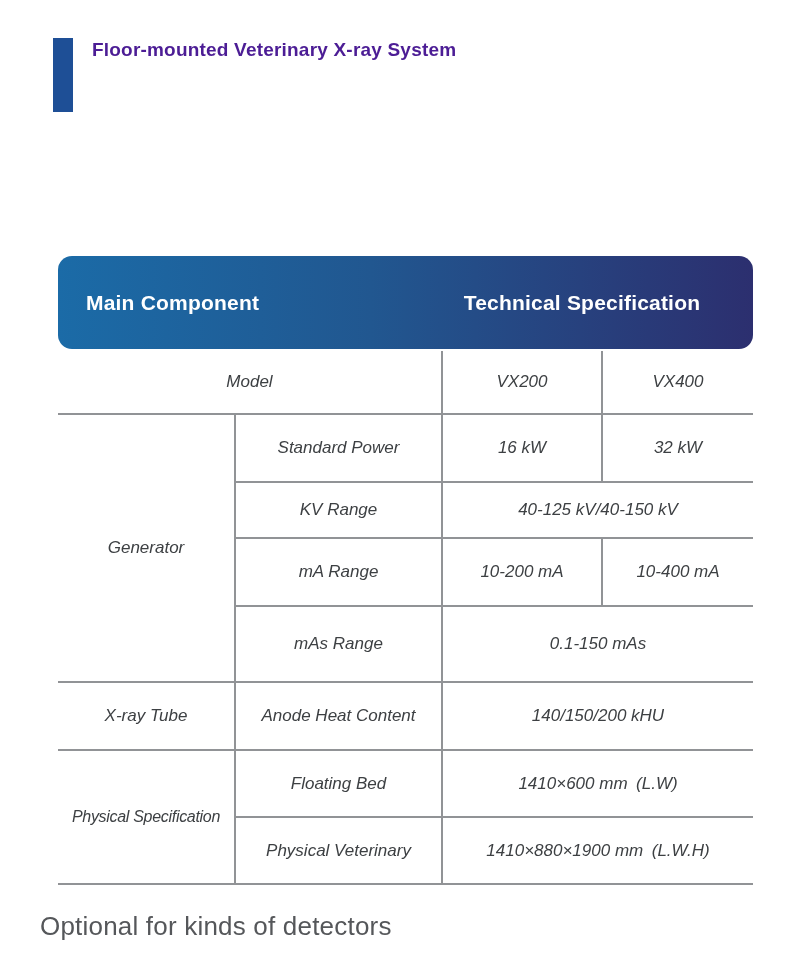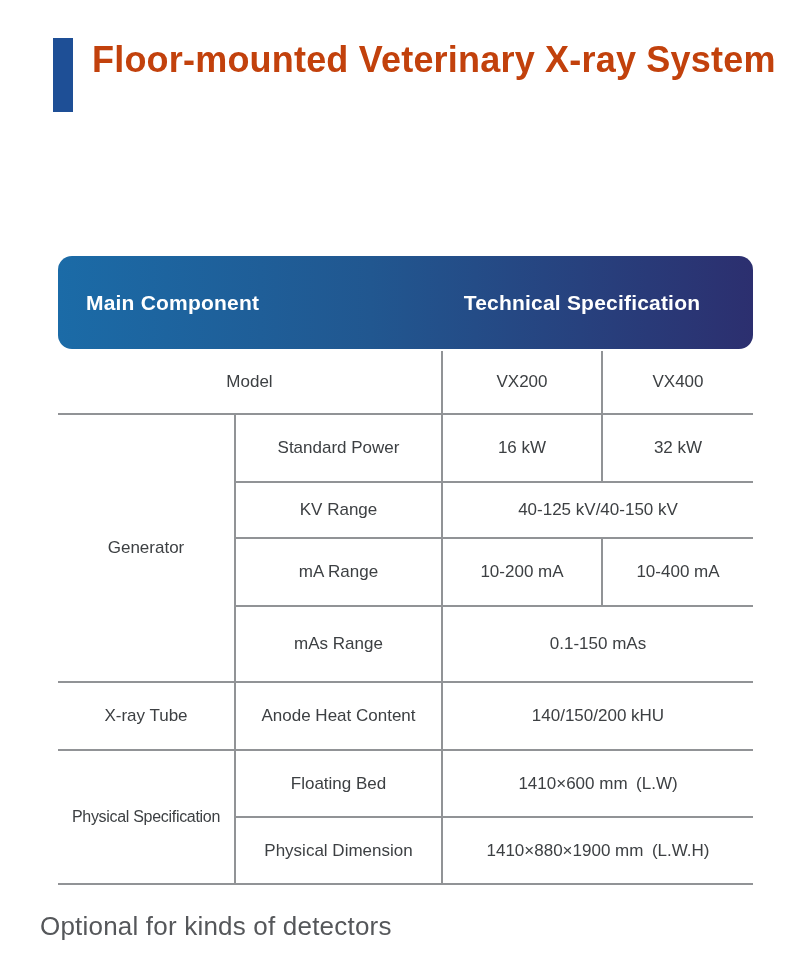"Floor-mounted Veterinary X-ray System" .title-text h2 { color: #c2410c -> #4c1d95; font-size: 36px -> 19px }
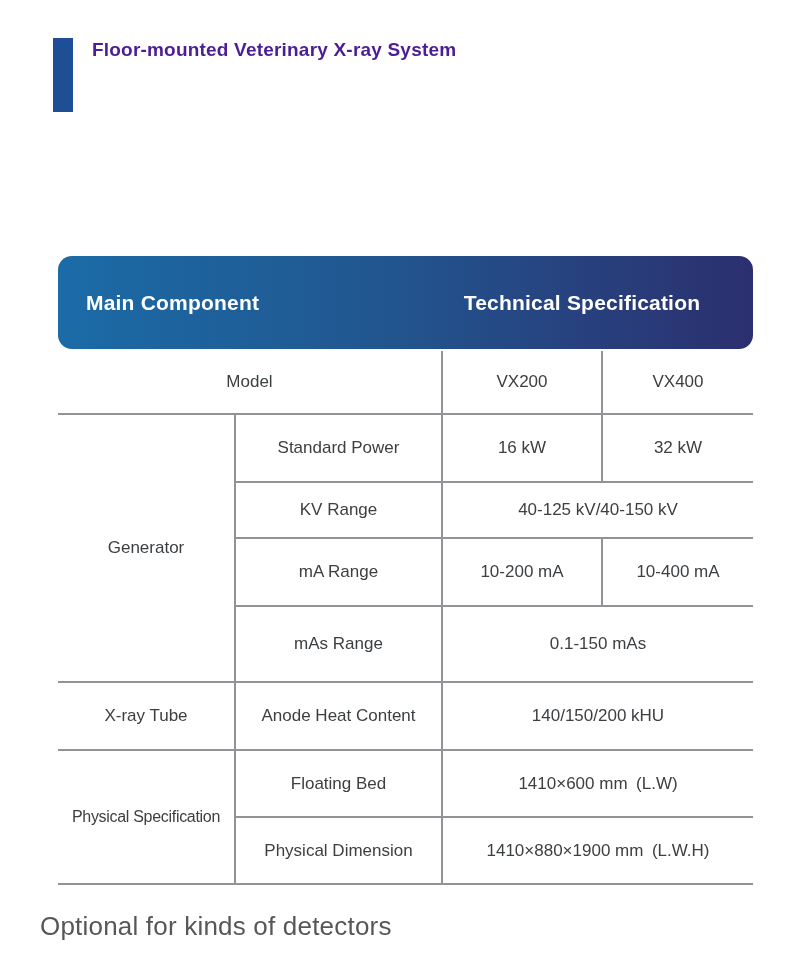"Model" table.spec { font-style: none -> italic }
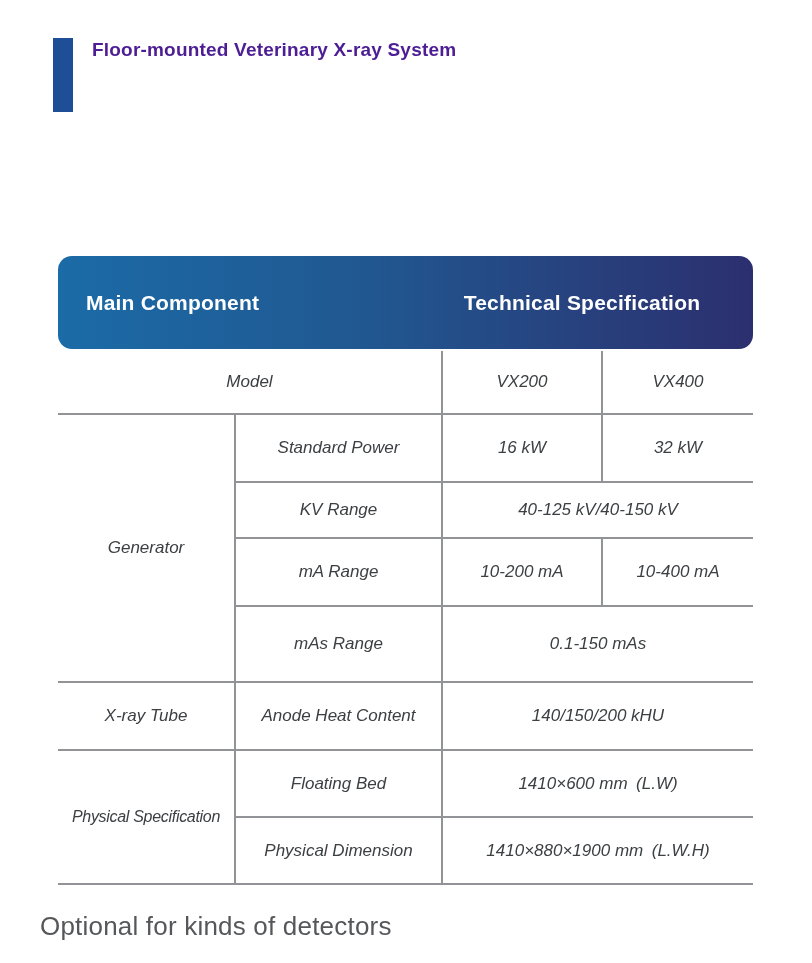"Physical Dimension" td { text: Dimension -> Veterinary }
